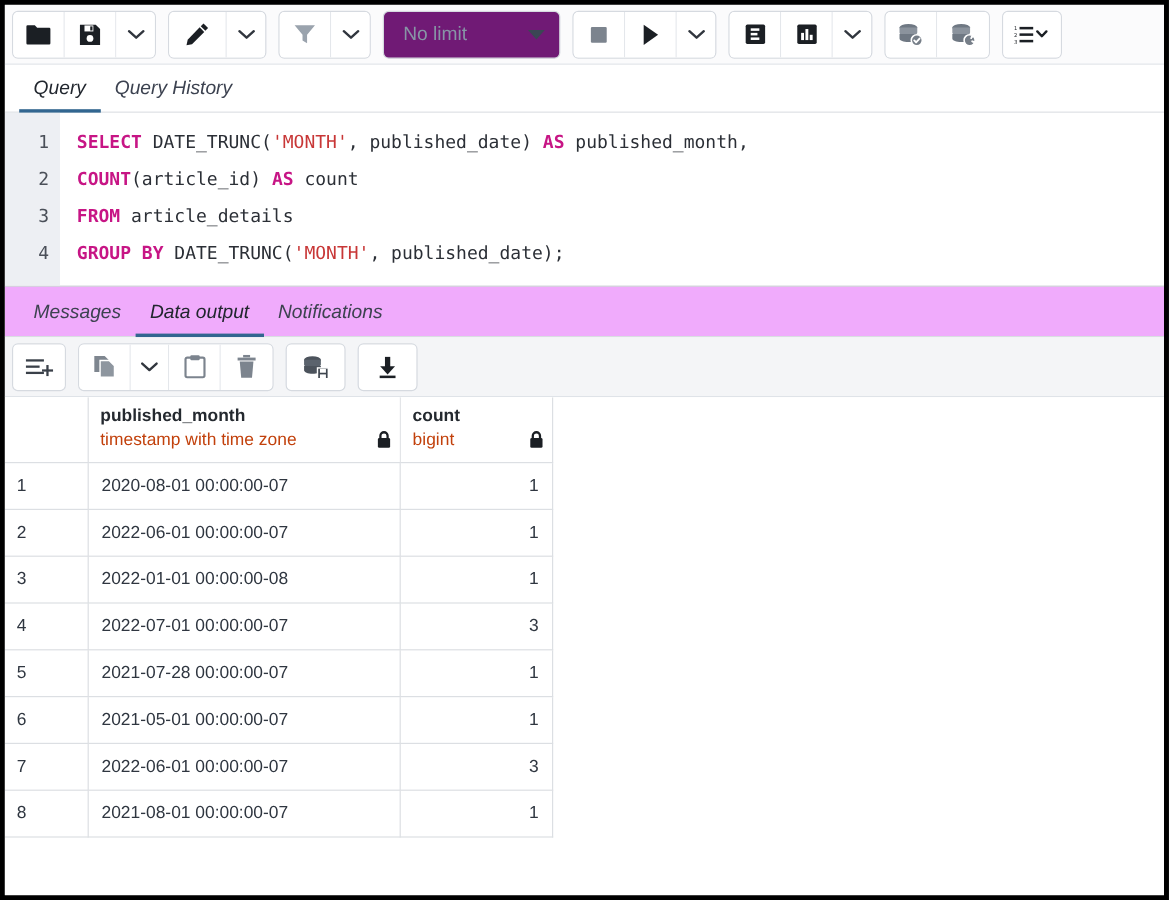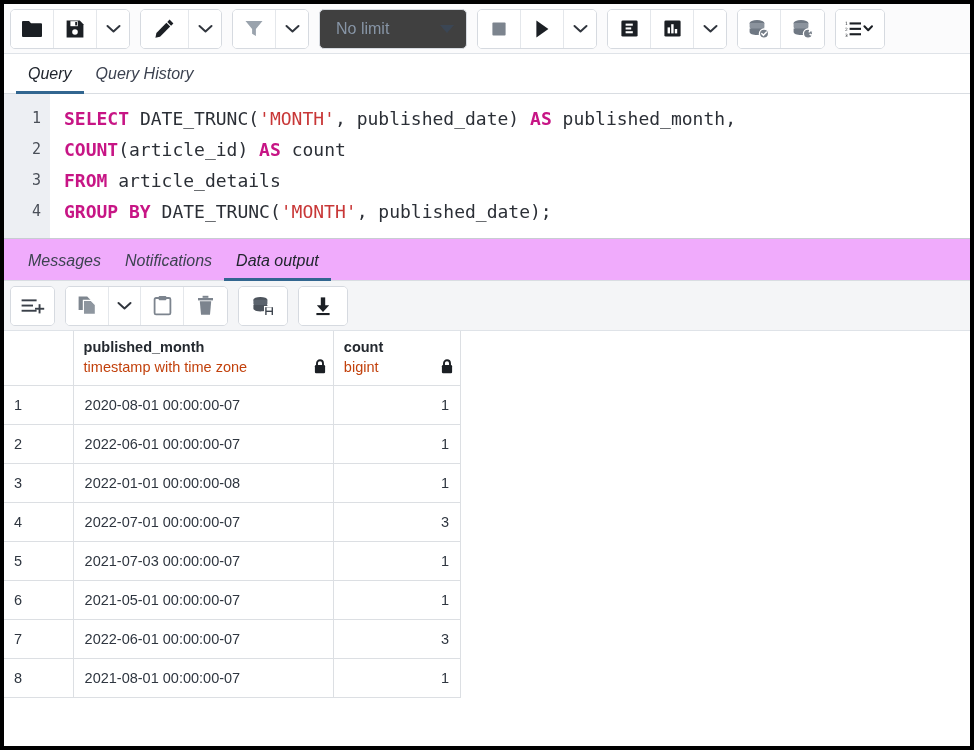"No limit" .limit-select { background: #404040 -> #701a75 }
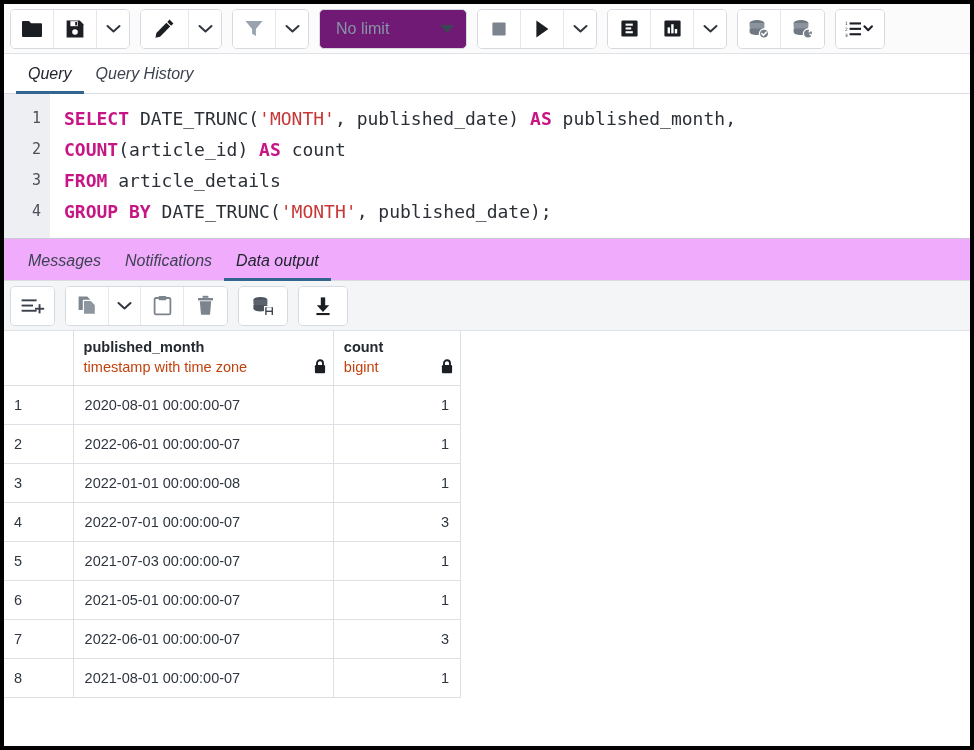"SELECT DATE_TRUNC('MONTH'," .code { font-size: 18px -> 15px }
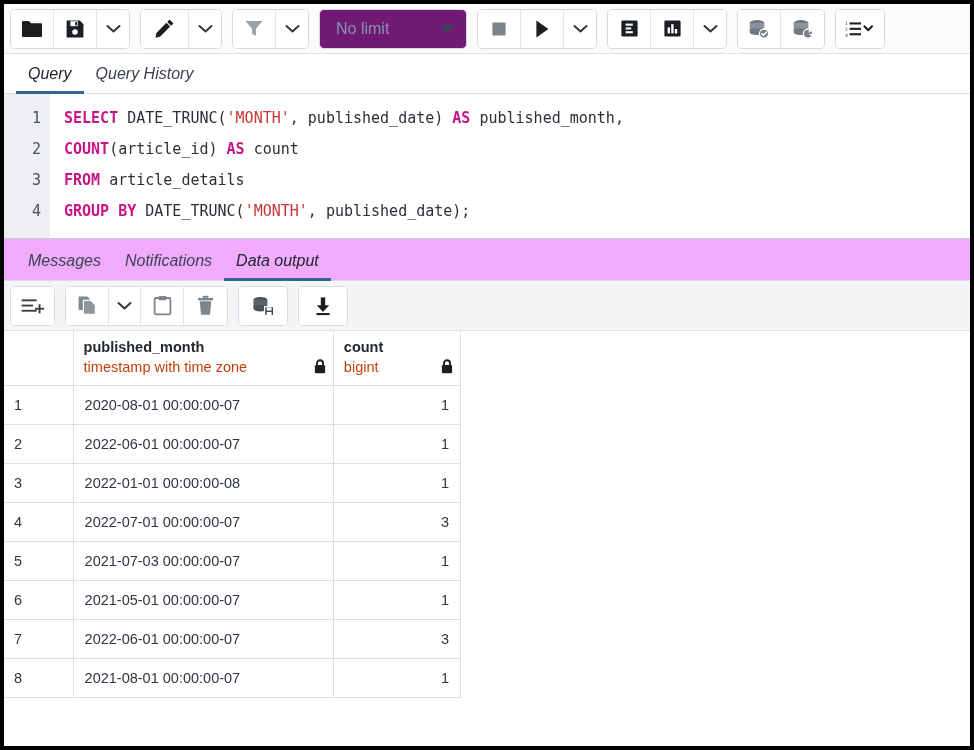"Notifications" div.tab { order: before "Data output" -> after "Data output" }
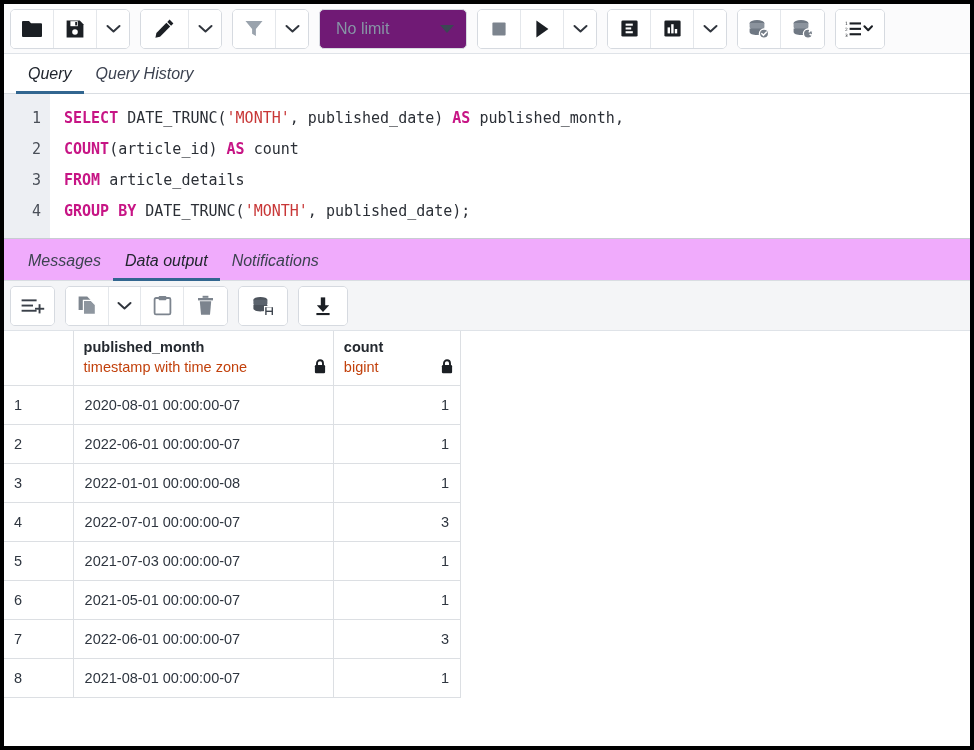"2021-07-03 00:00:00-07" td.cell-date { text: 2021-07-03 -> 2021-07-28 }
